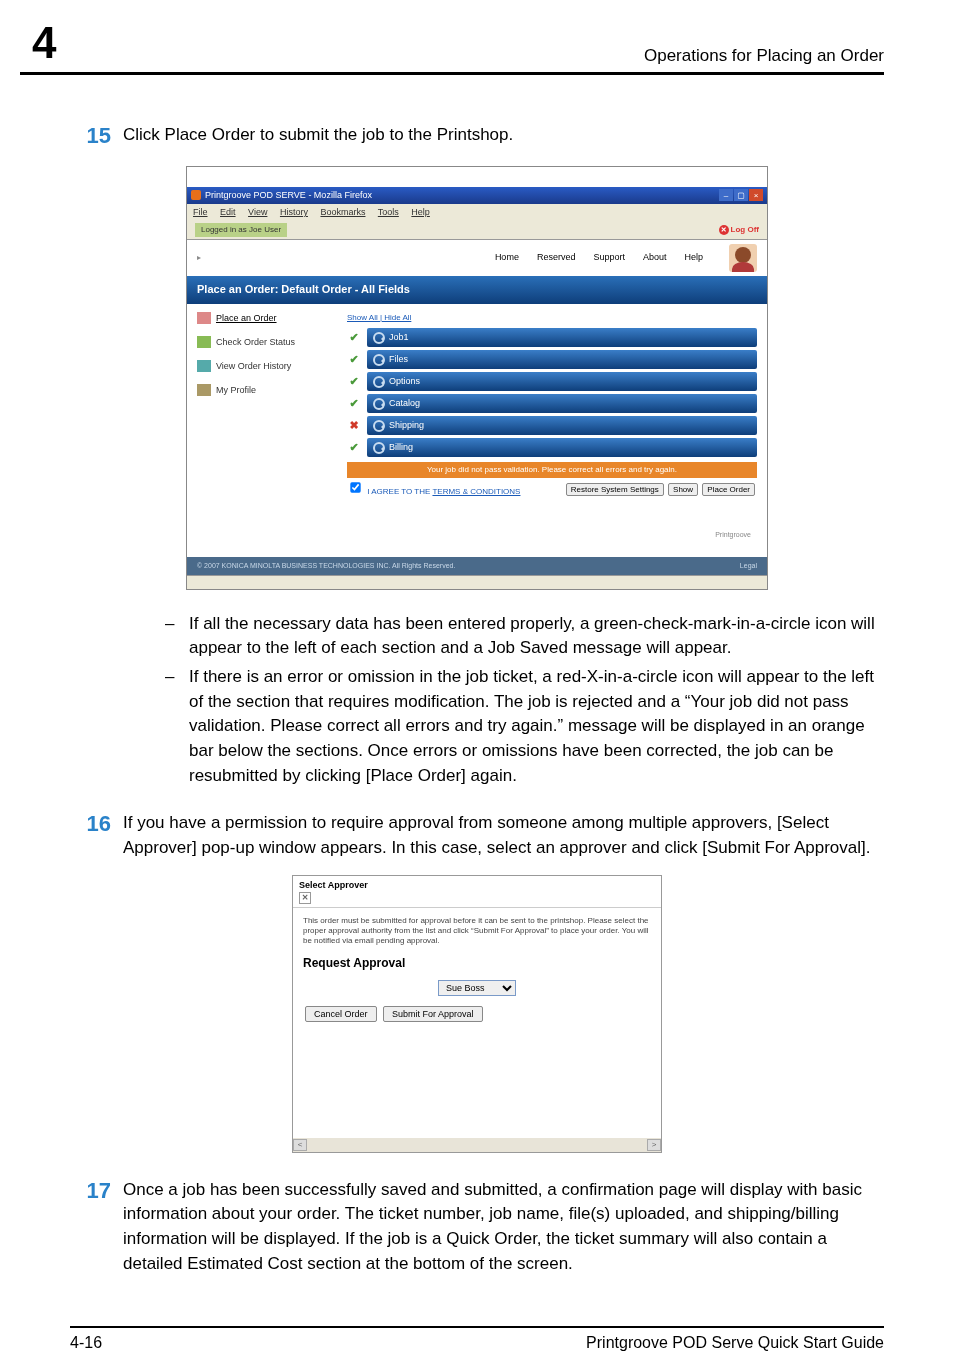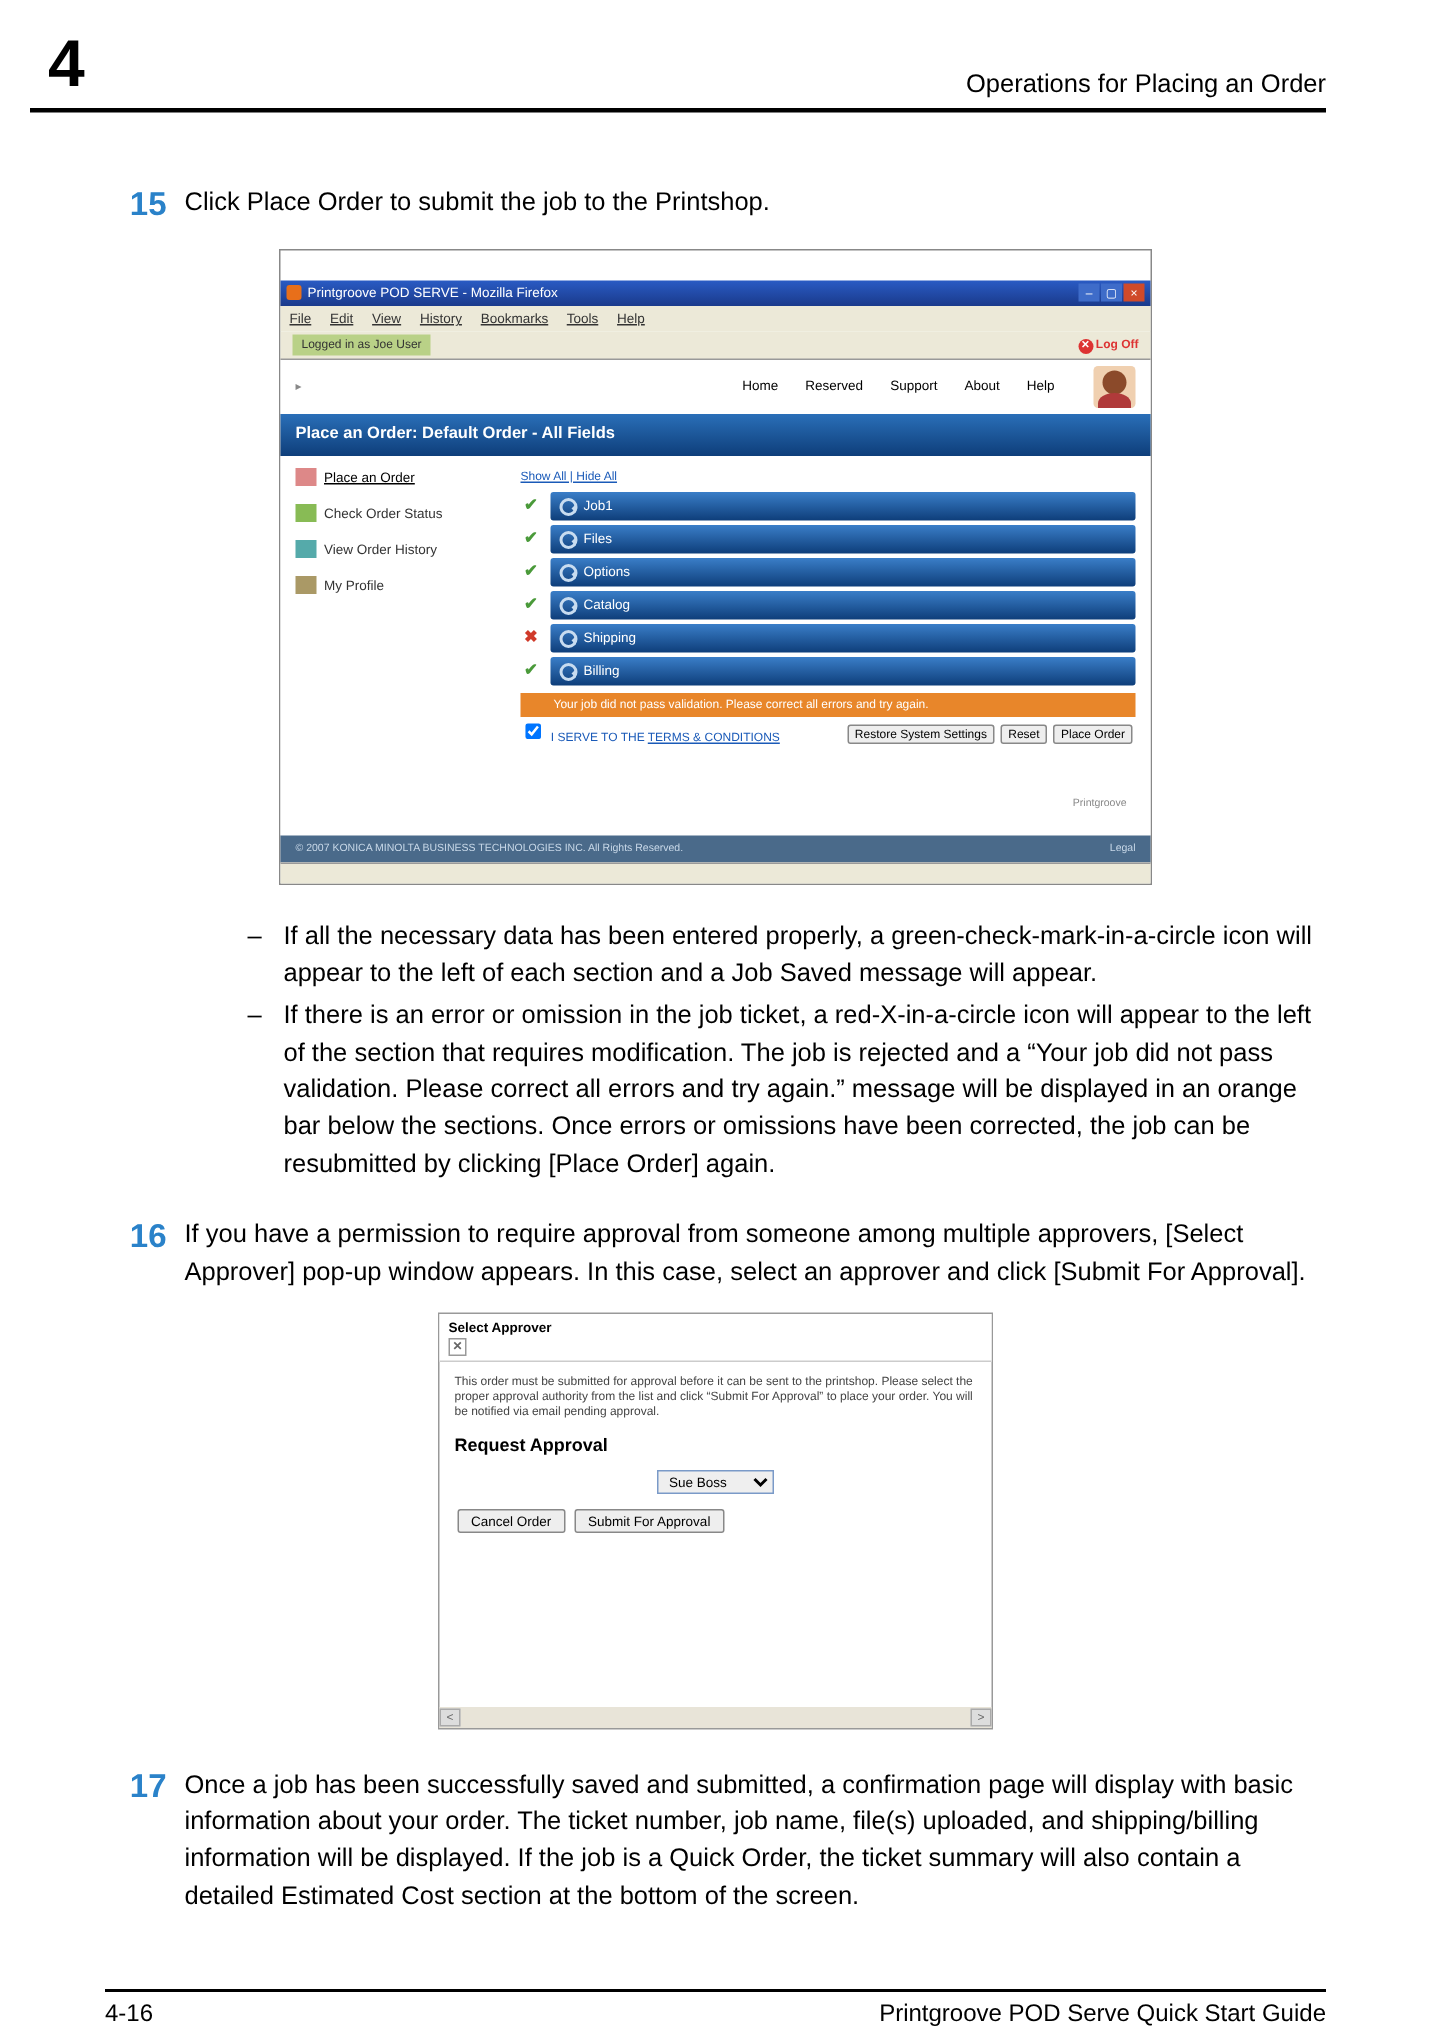"Your job did not pass" .err-bar { padding: 2px 22px -> 2px 5px; text-align: none -> center }
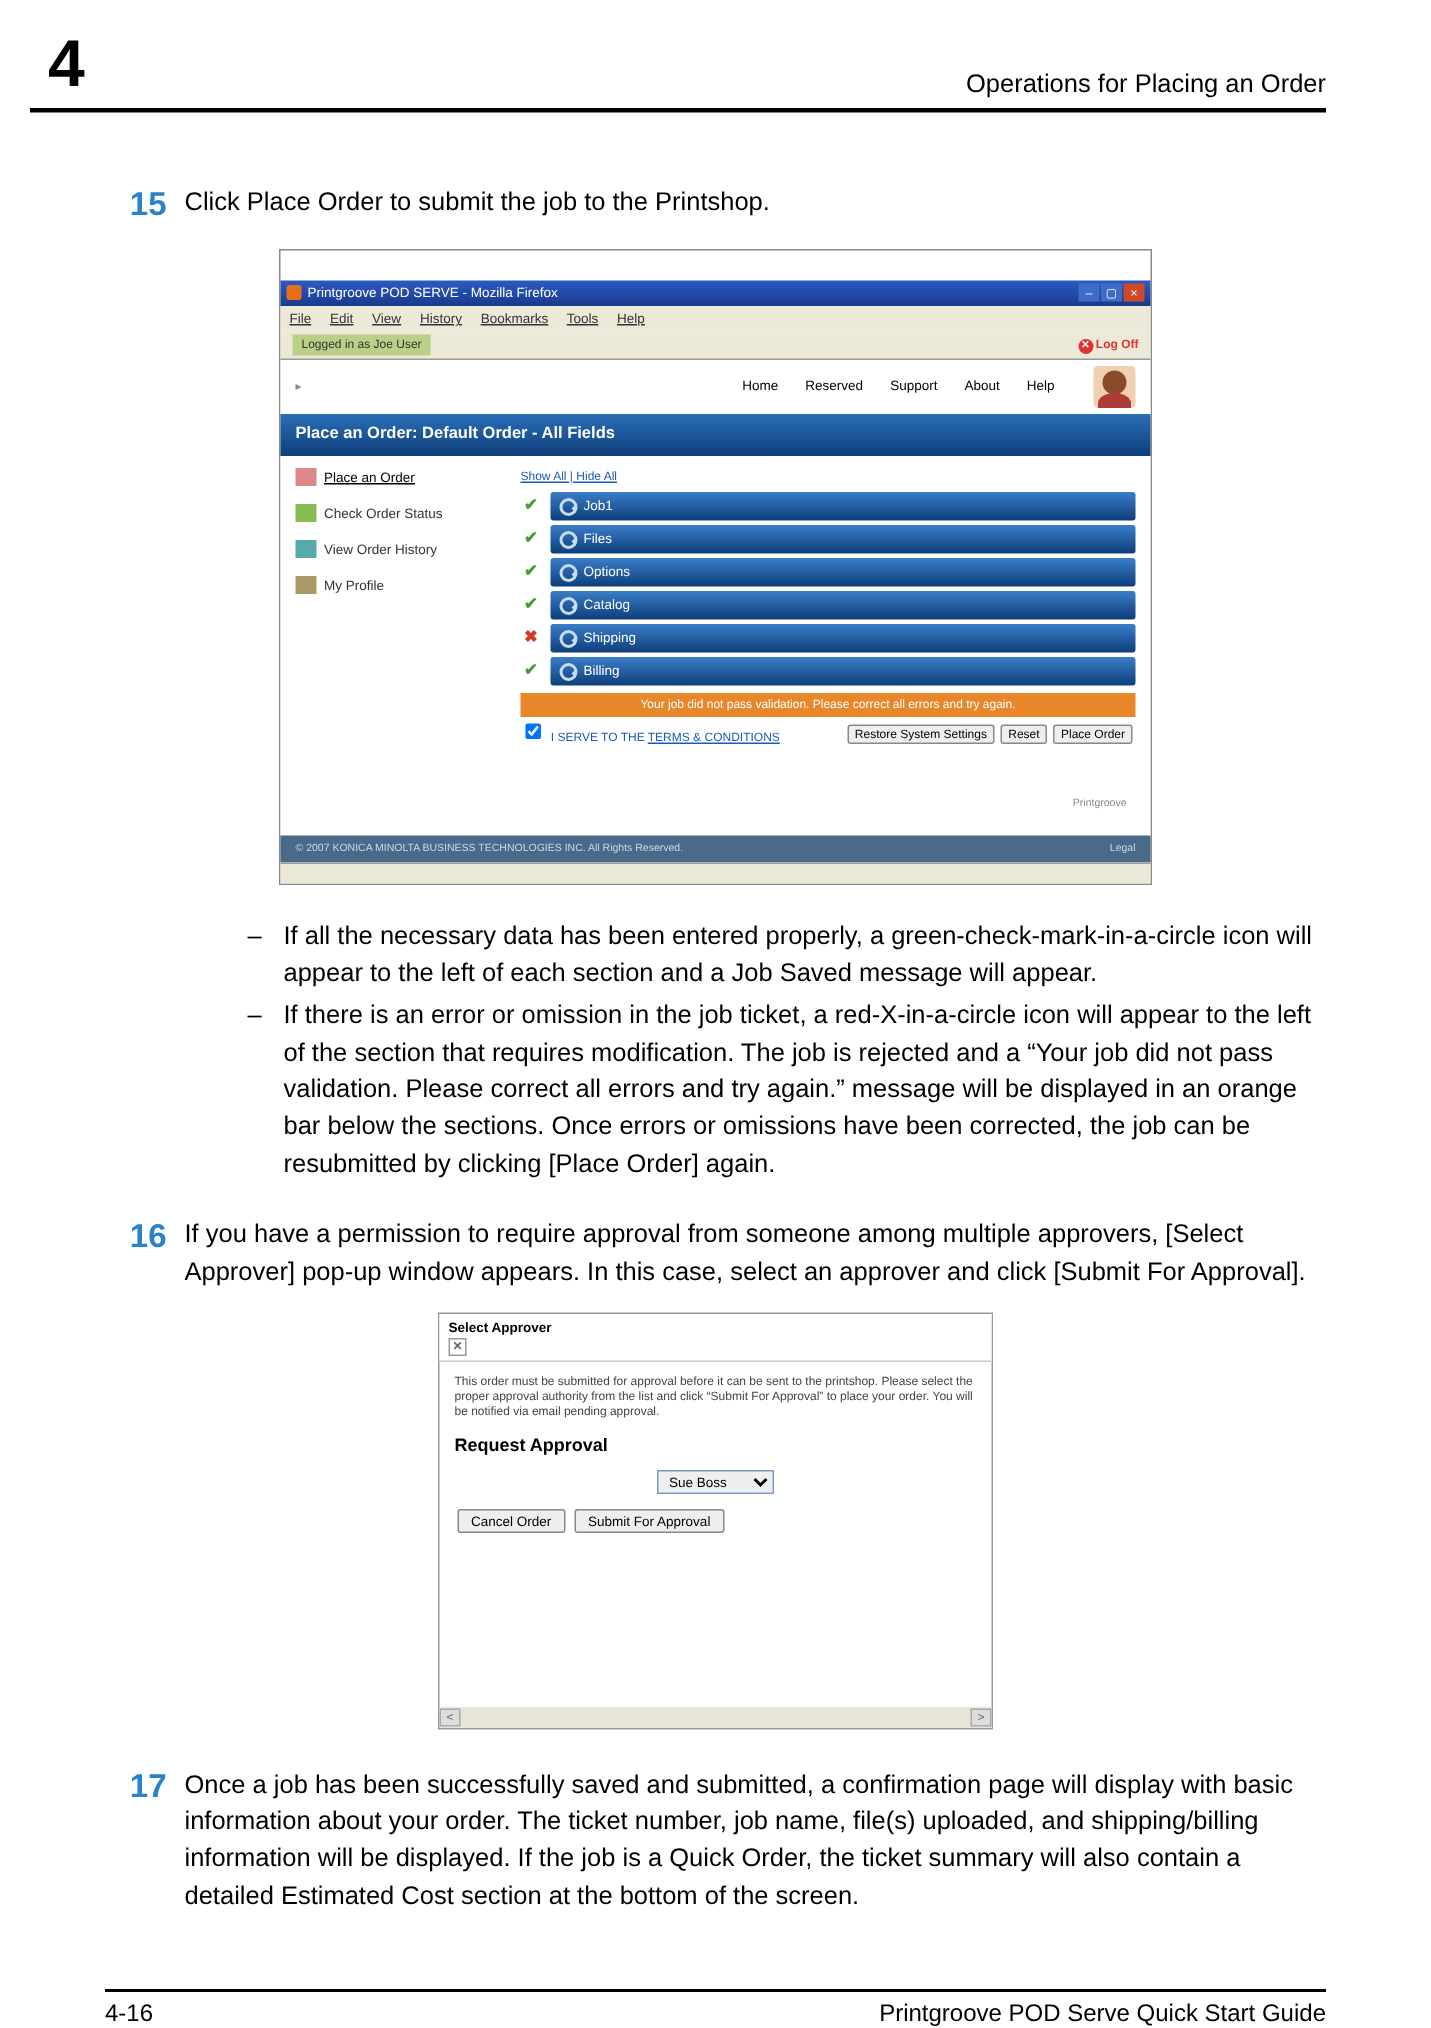"I SERVE TO THE" span { text: SERVE -> AGREE }
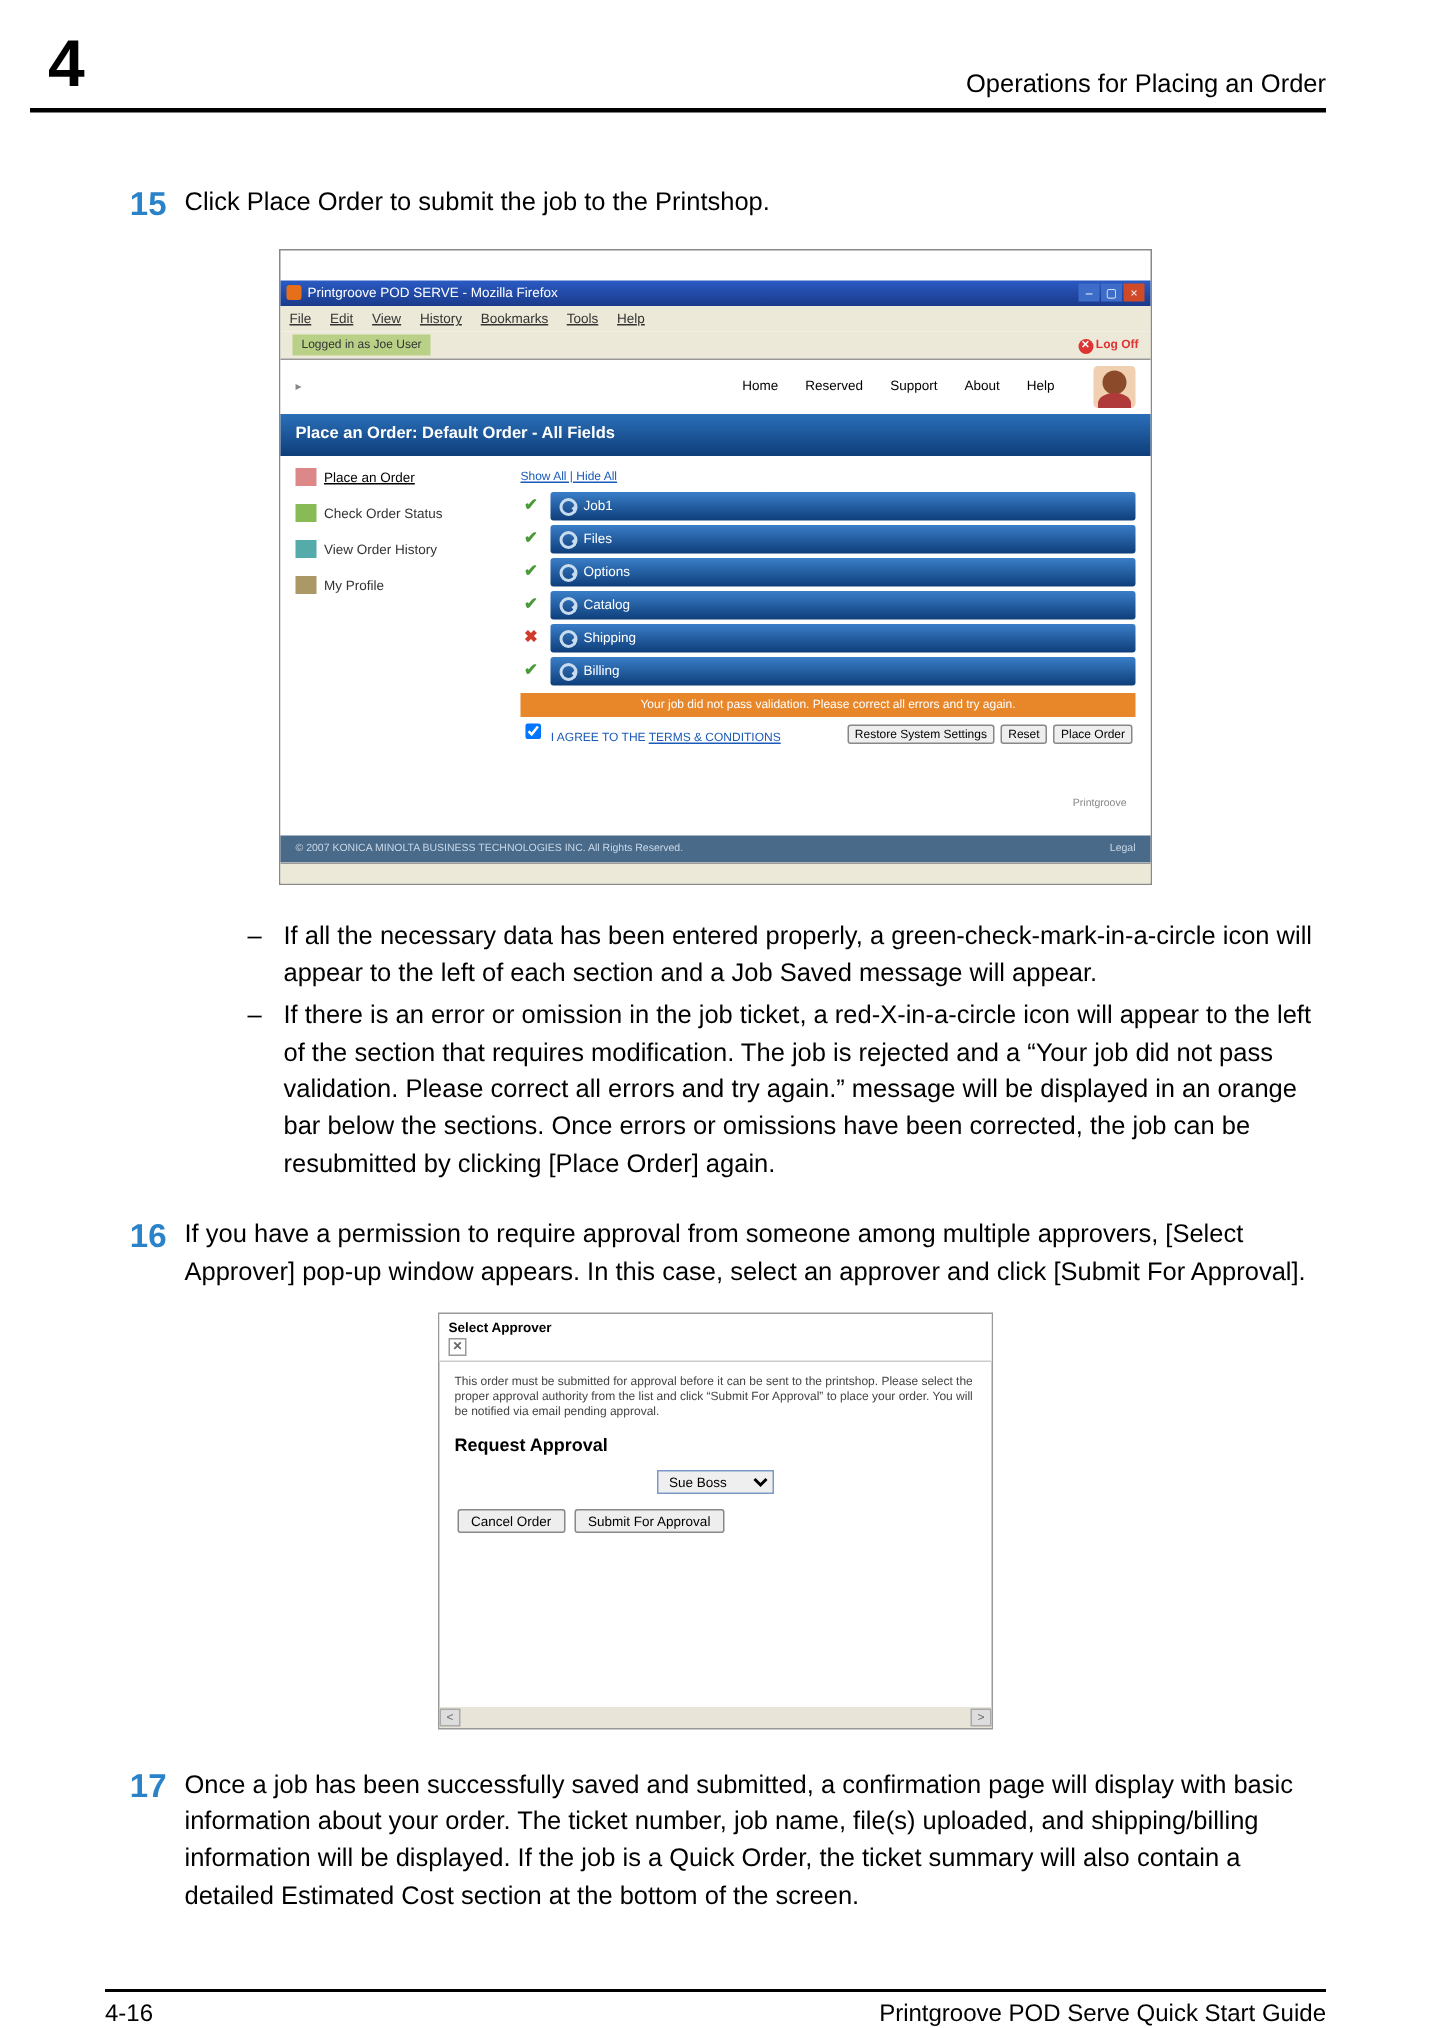"Reset" button { text: Reset -> Show }
